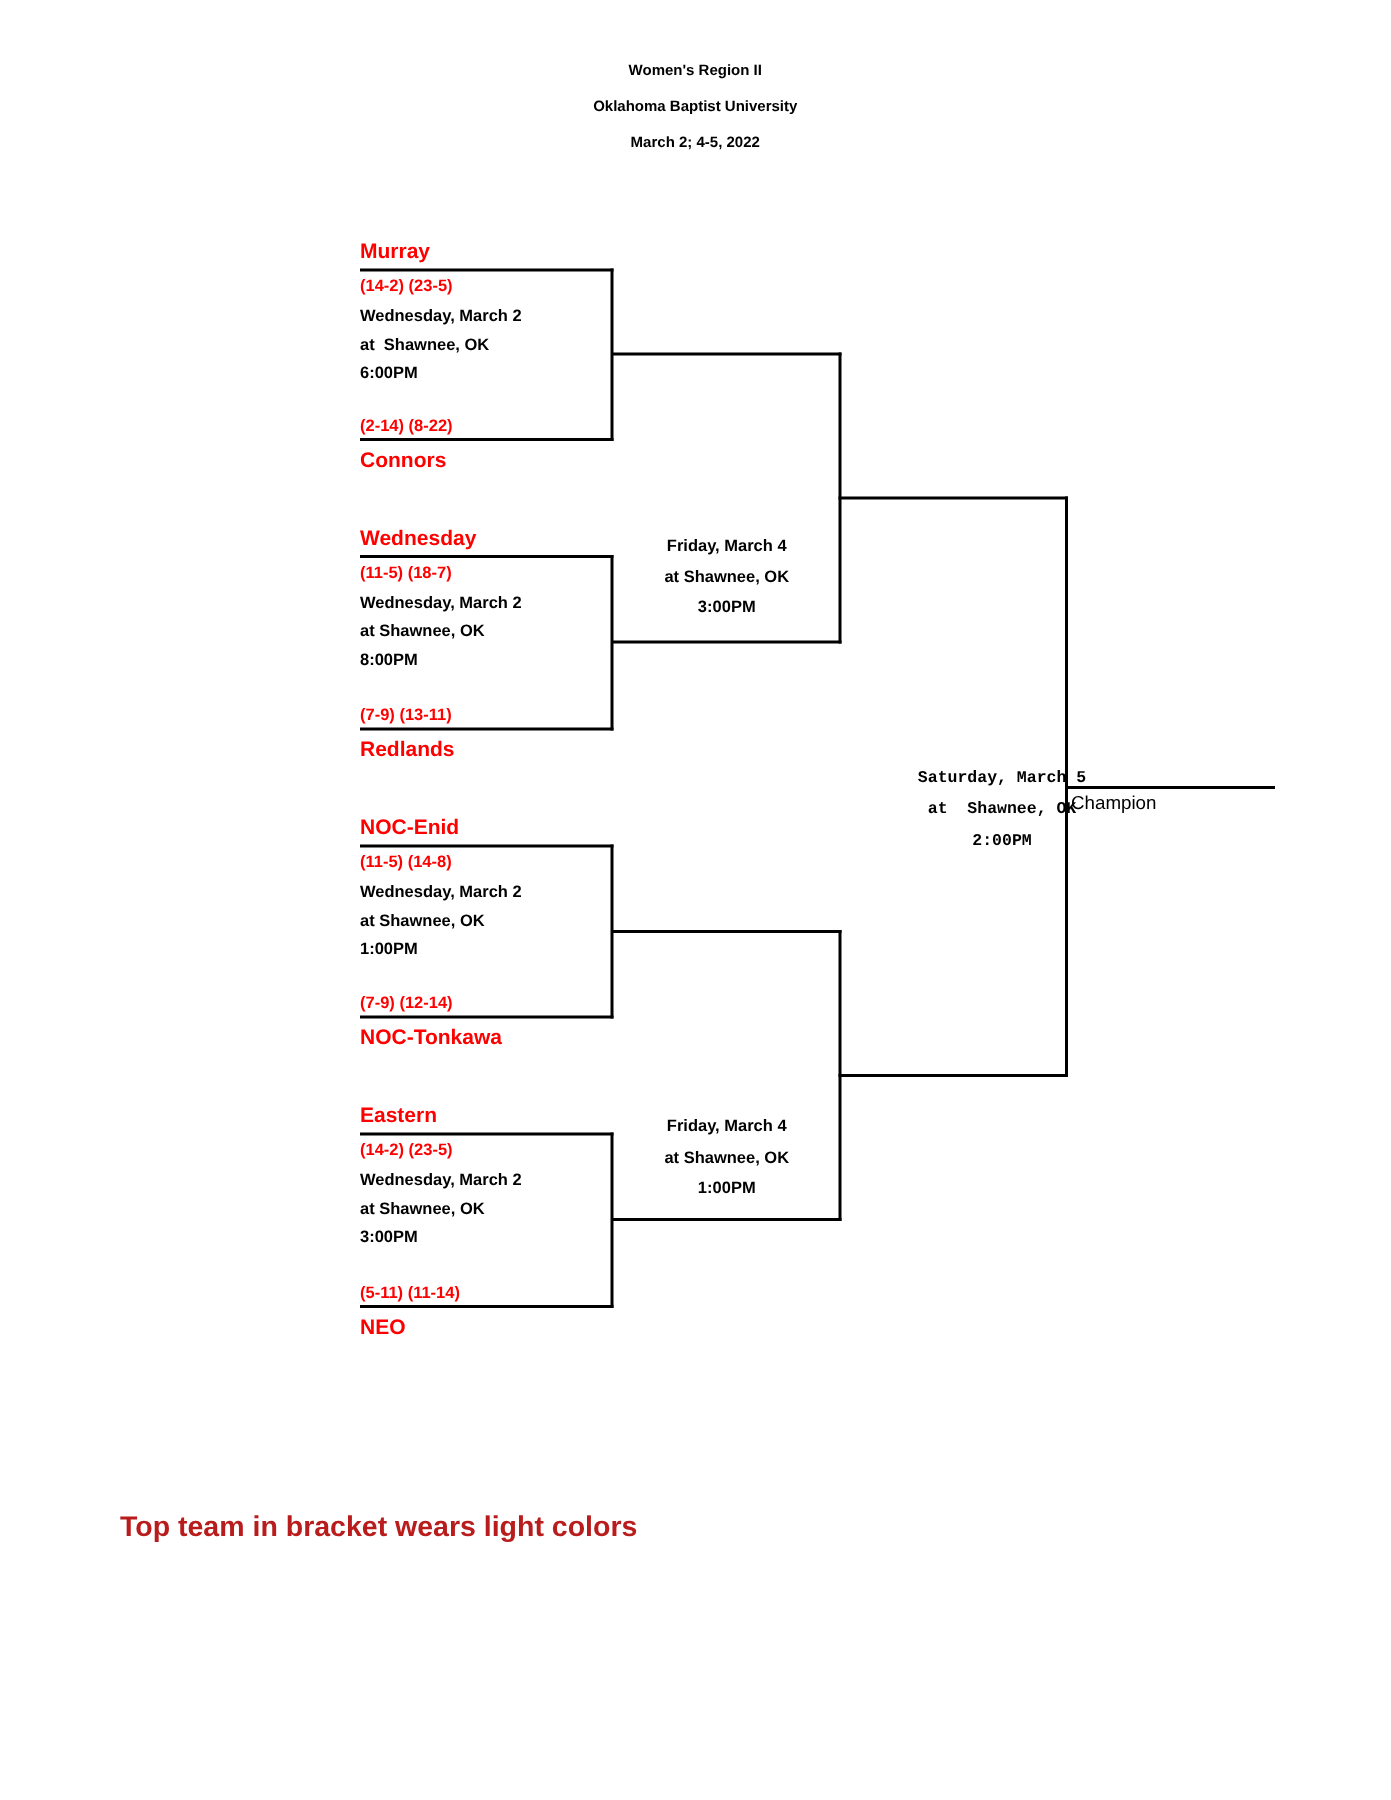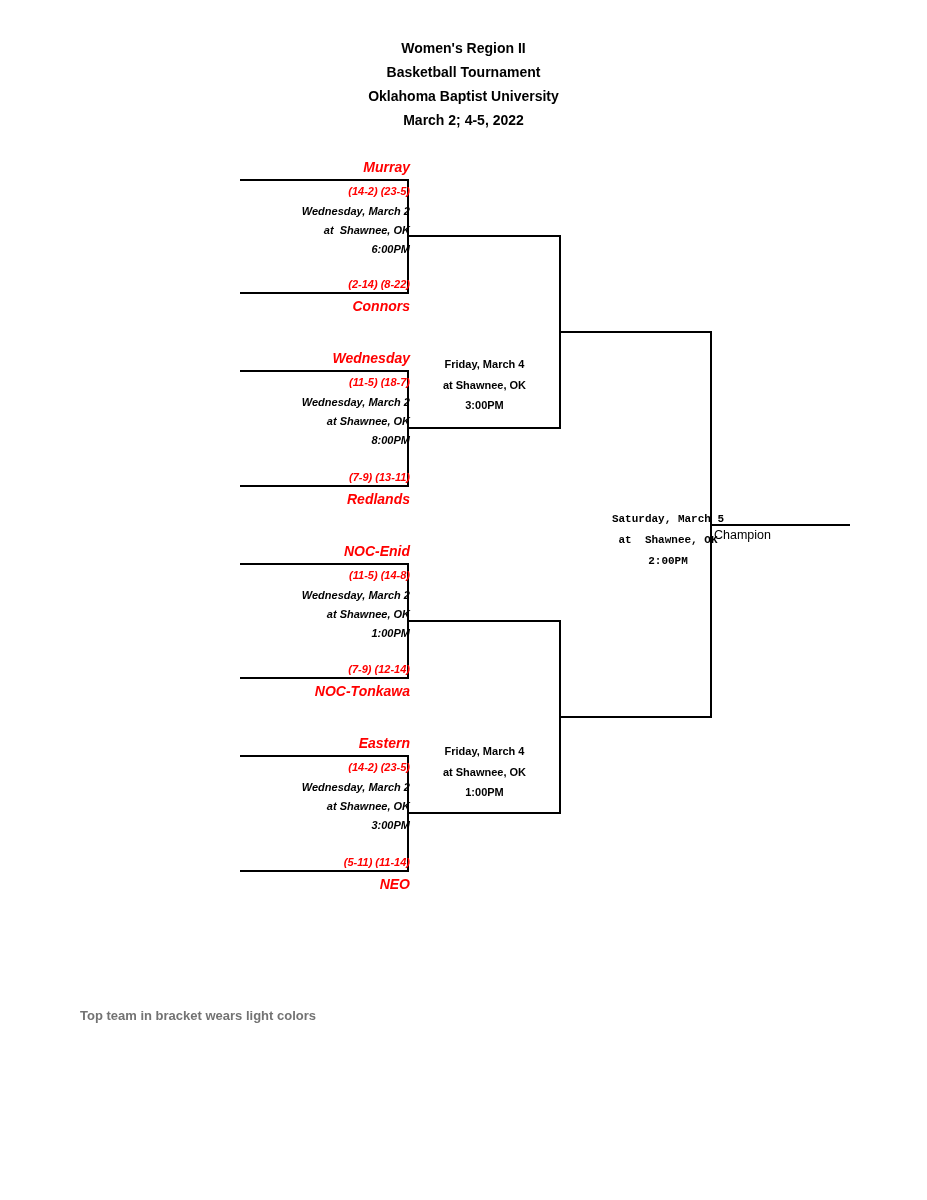"Women's Region II" .title { font-size: 14px -> 10px }
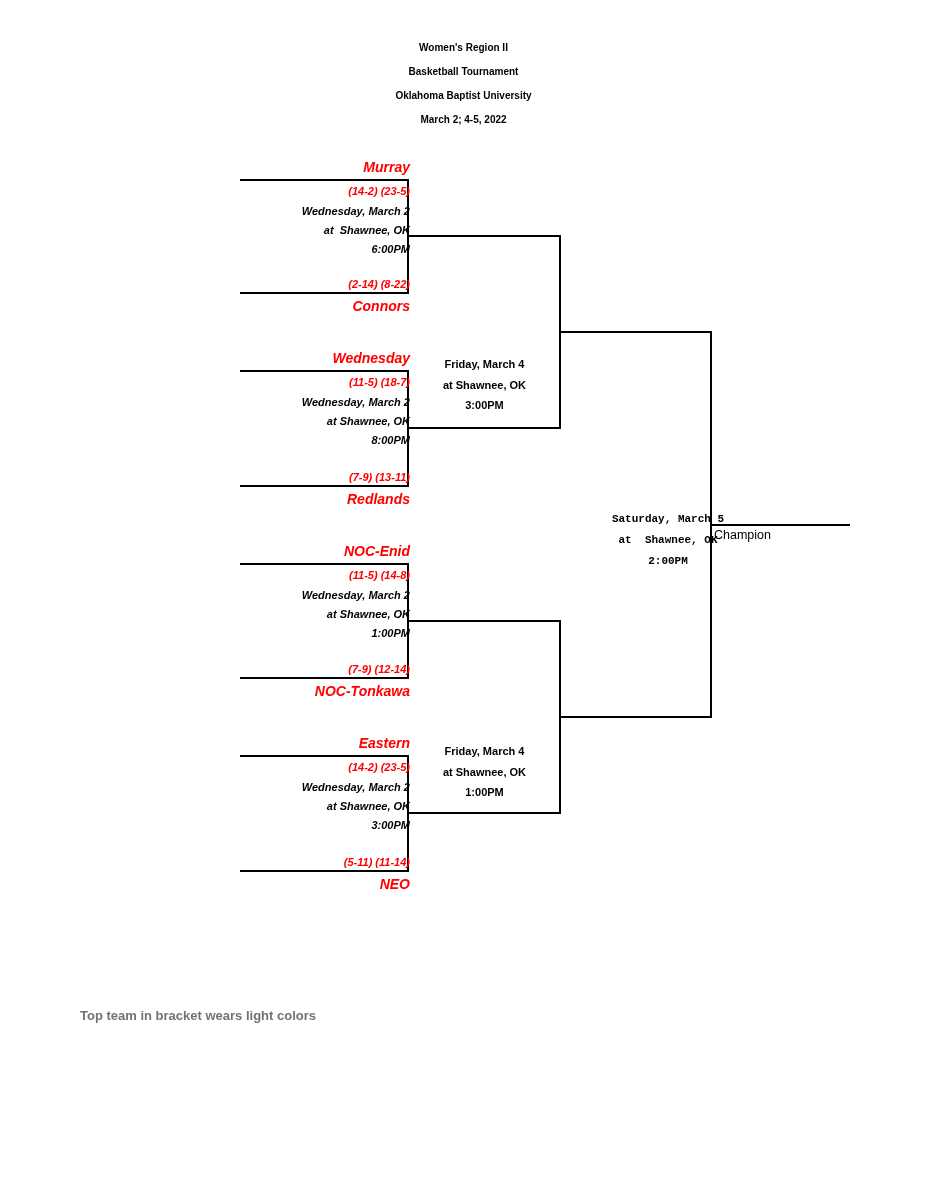"Basketball Tournament" div { html: <div>Basketball Tournament</div> -> none }
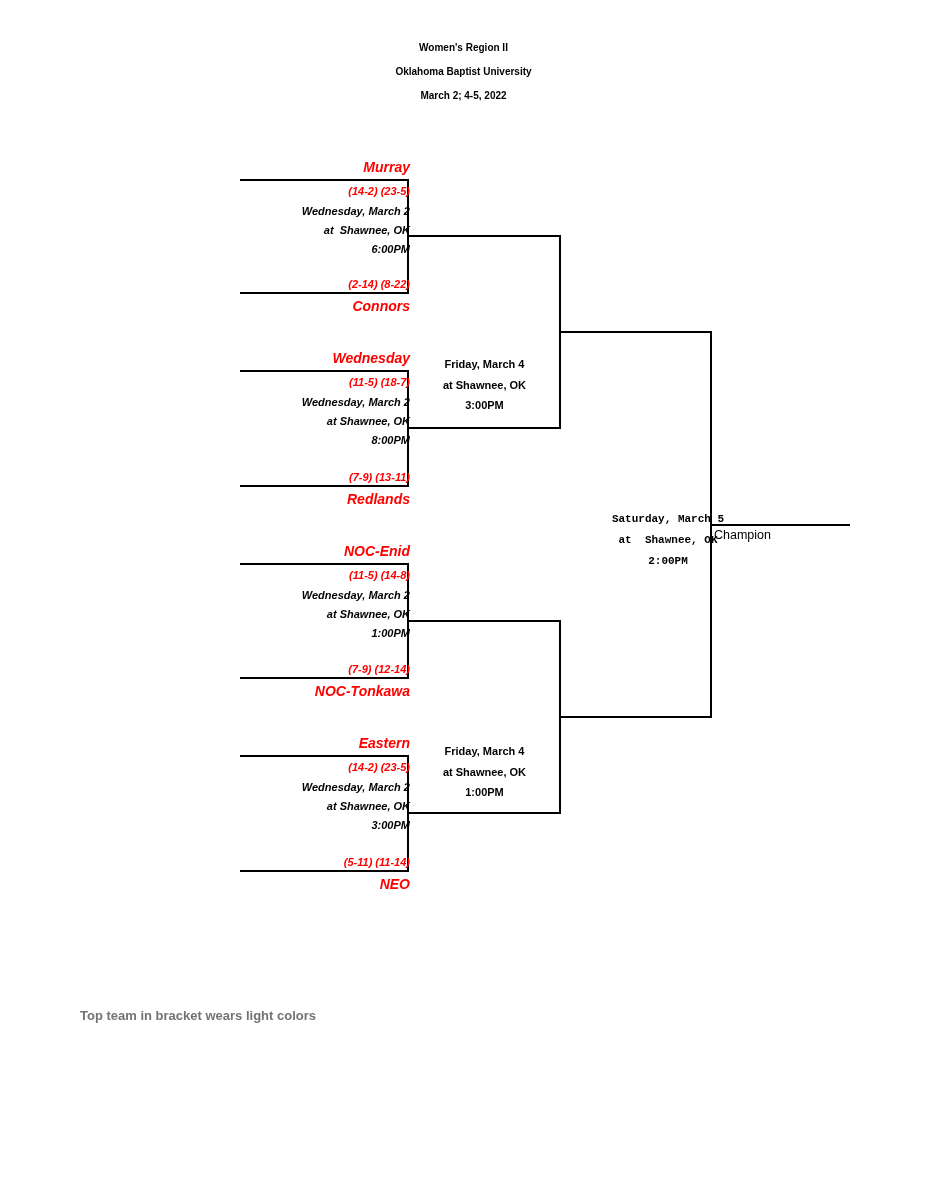"Murray" .game .txt, .sf .txt, .final .txt { font-style: italic -> none; text-align: right -> left }
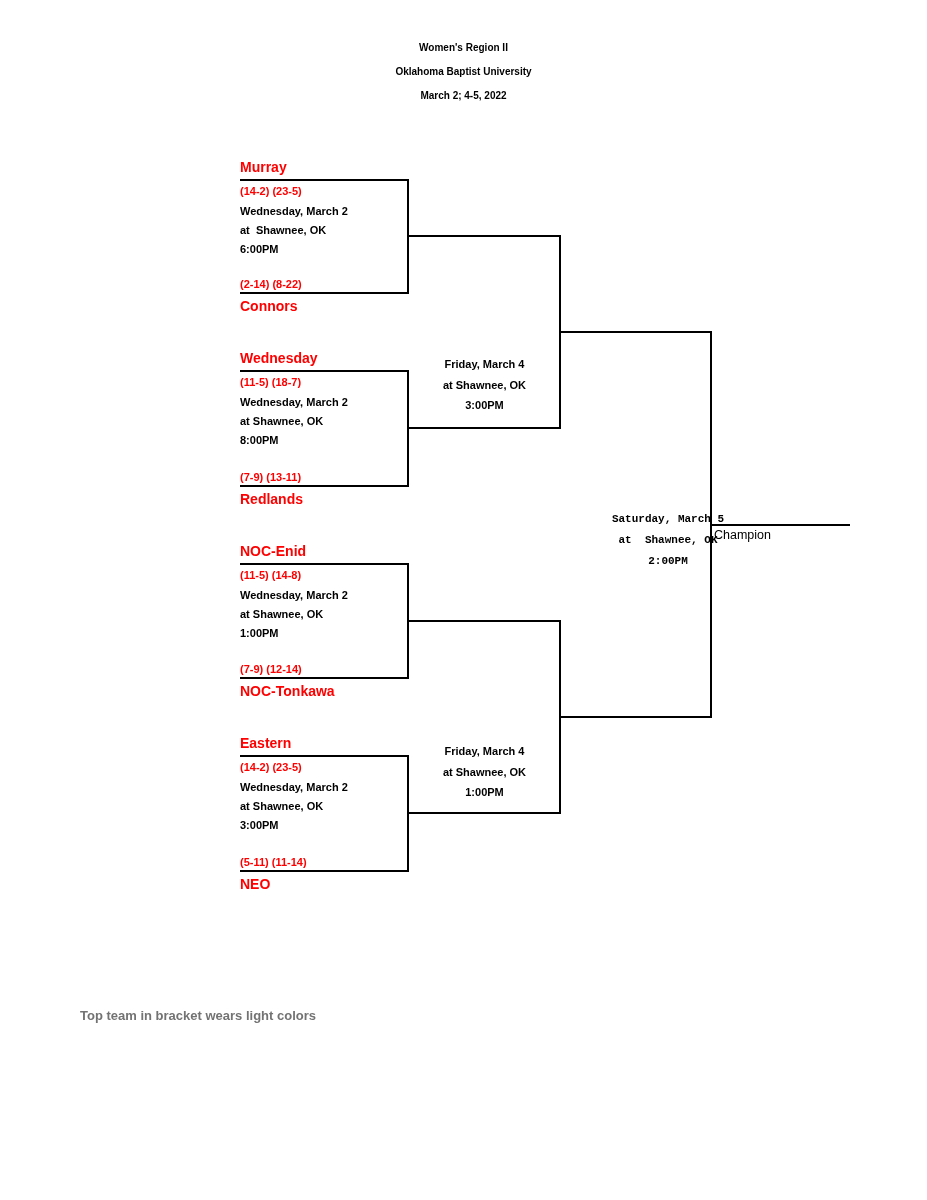"Top team in bracket wears" .footnote { color: #737373 -> #b91c1c; font-size: 13px -> 19px }
